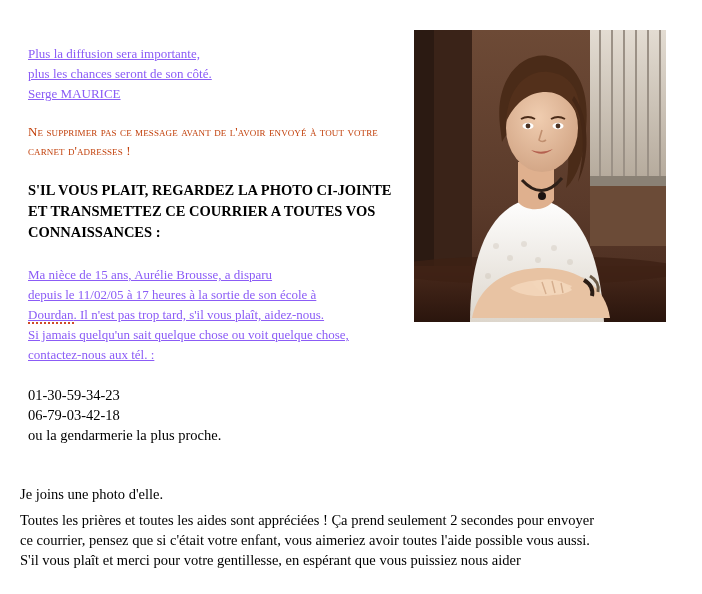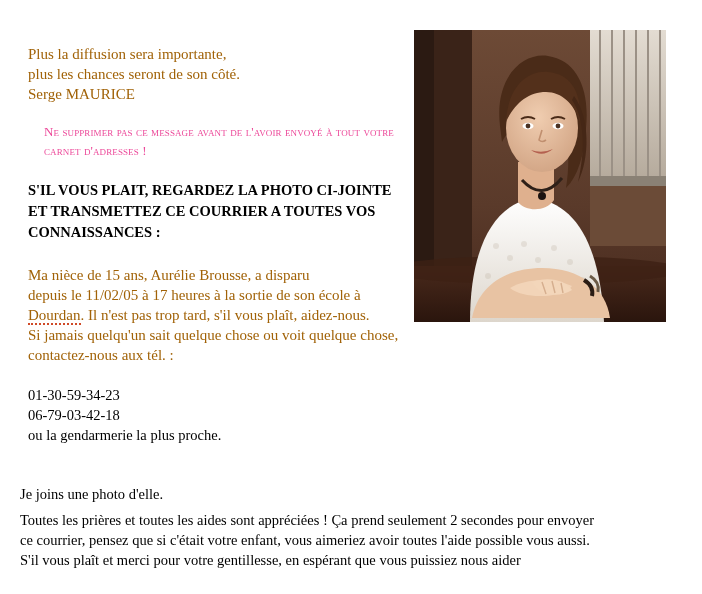"Plus la diffusion sera importante," .para { color: #a16207 -> #8b5cf6; font-size: 15px -> 13px; text-decoration: none -> underline }
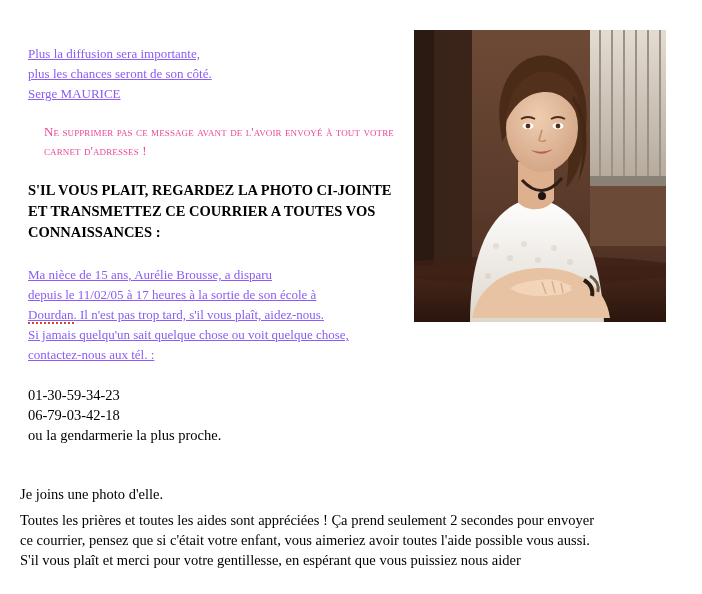"Ne supprimer pas ce message" .warn { color: #ec4899 -> #c2410c; margin: 0 0 20px 16px -> 0 0 20px 0 }
